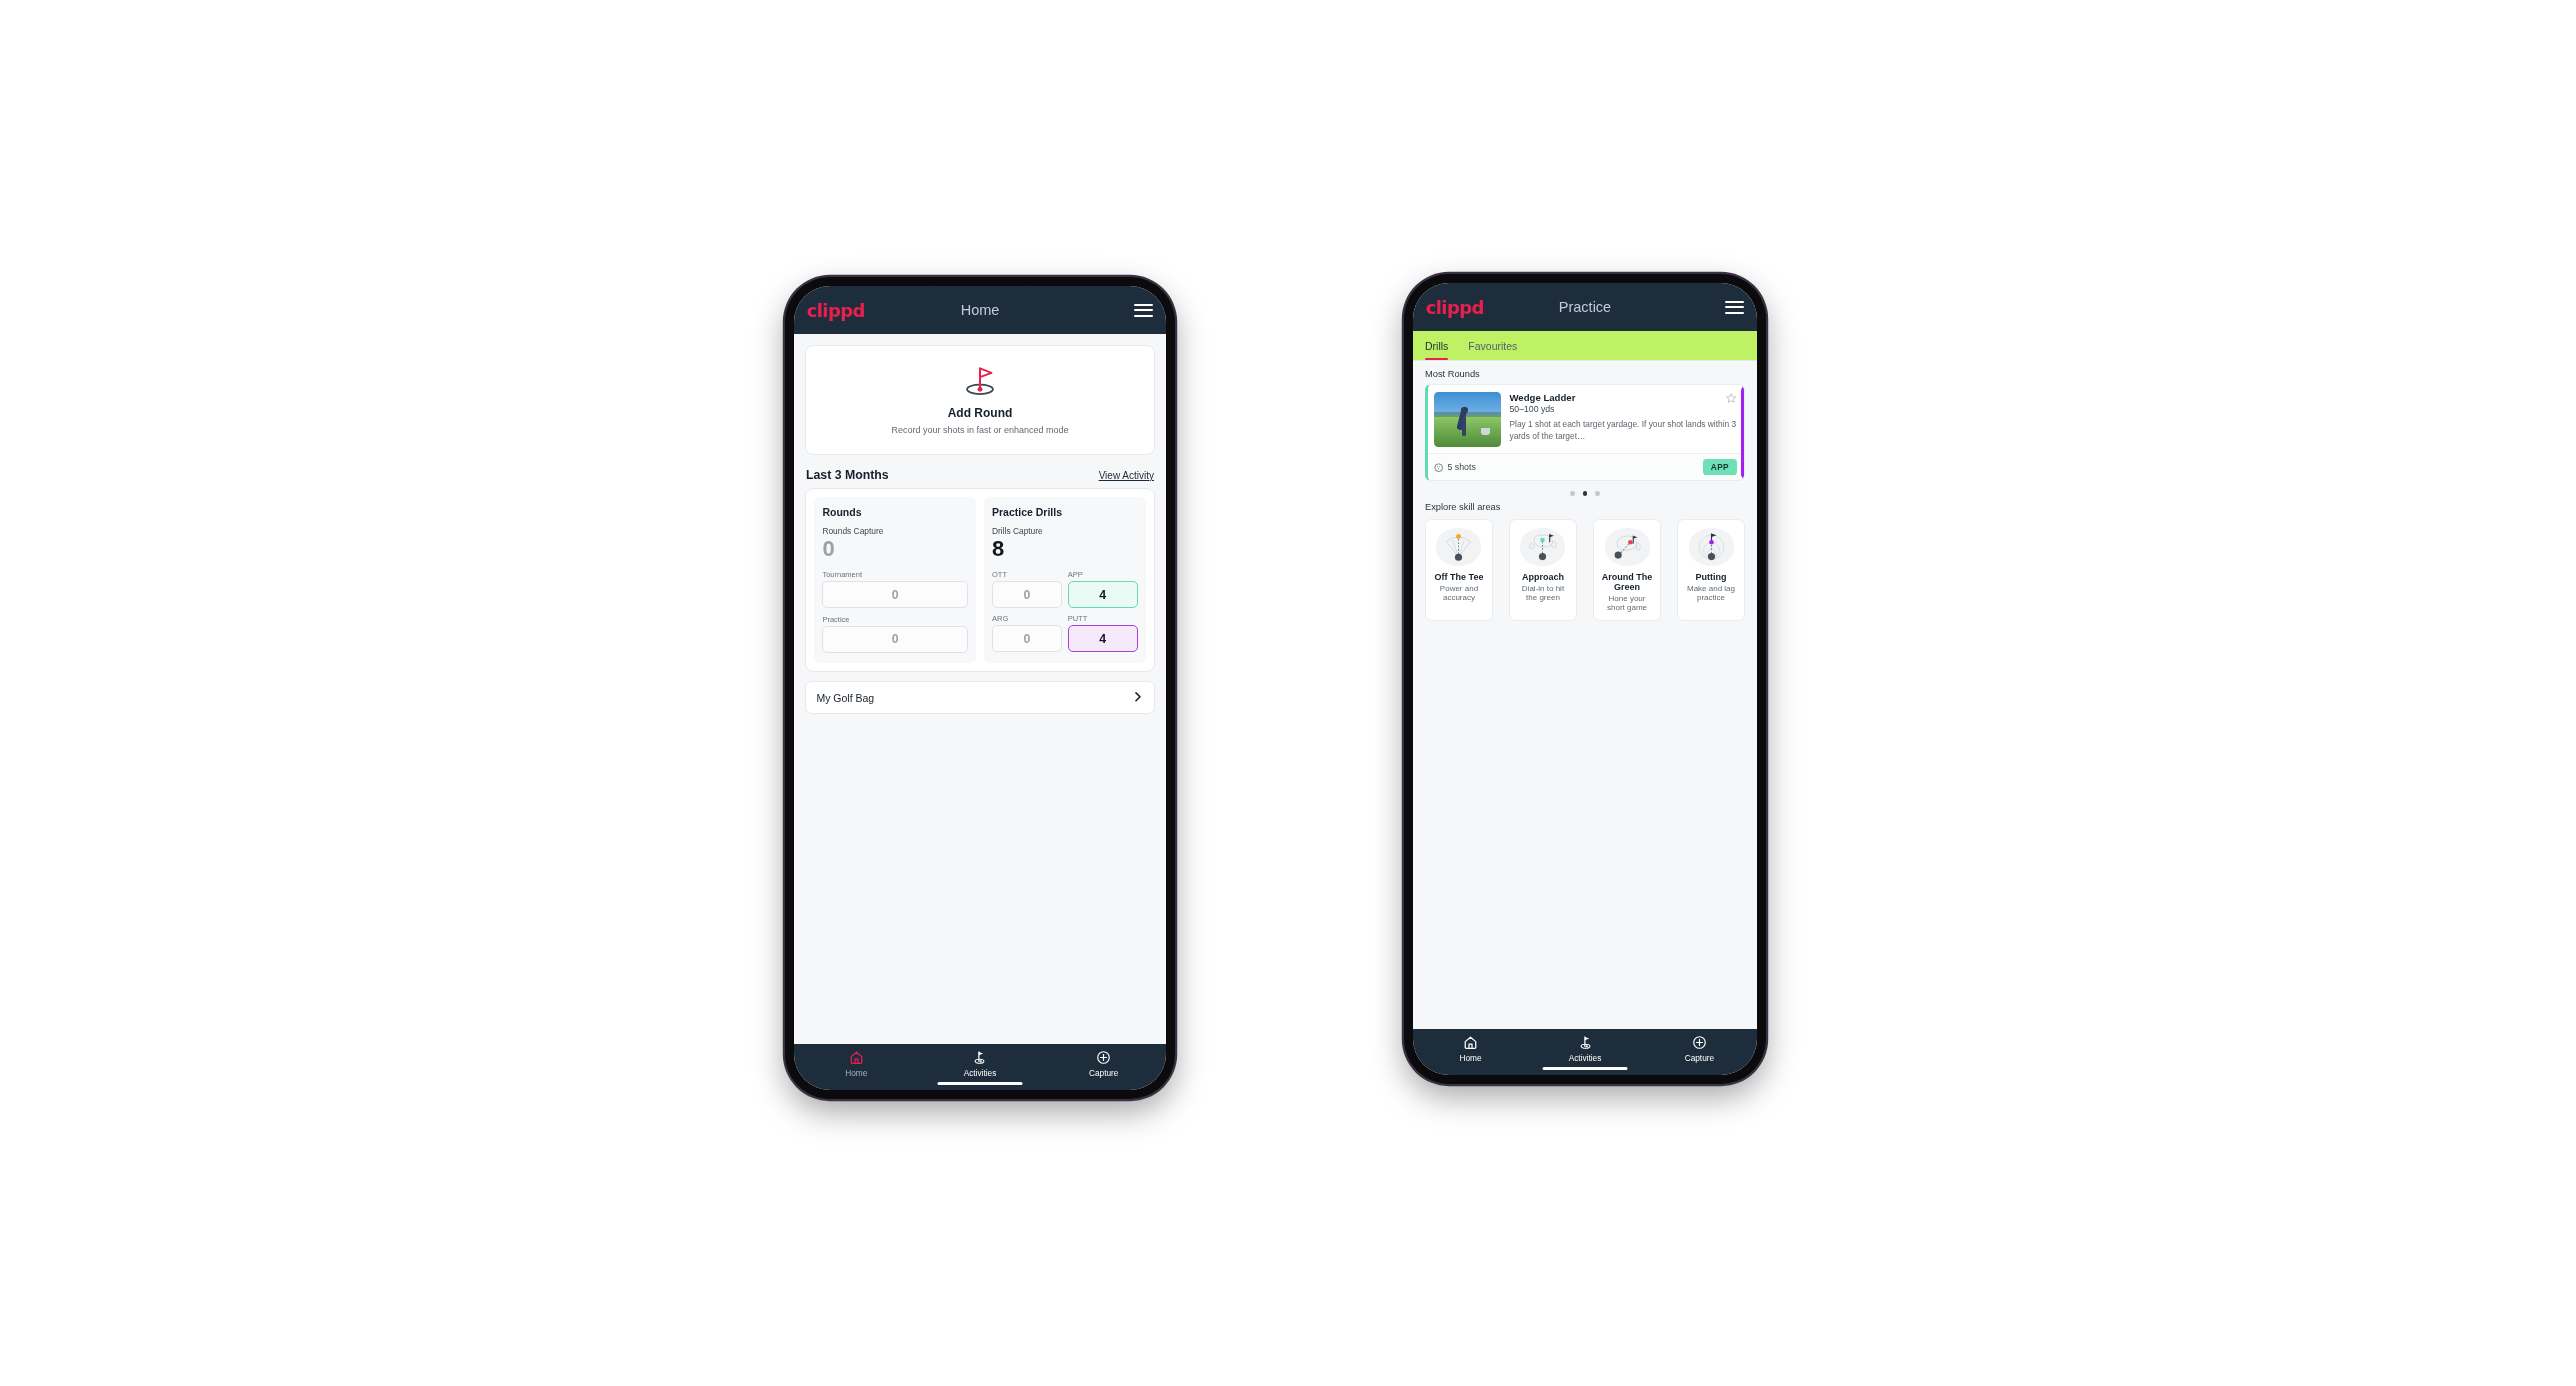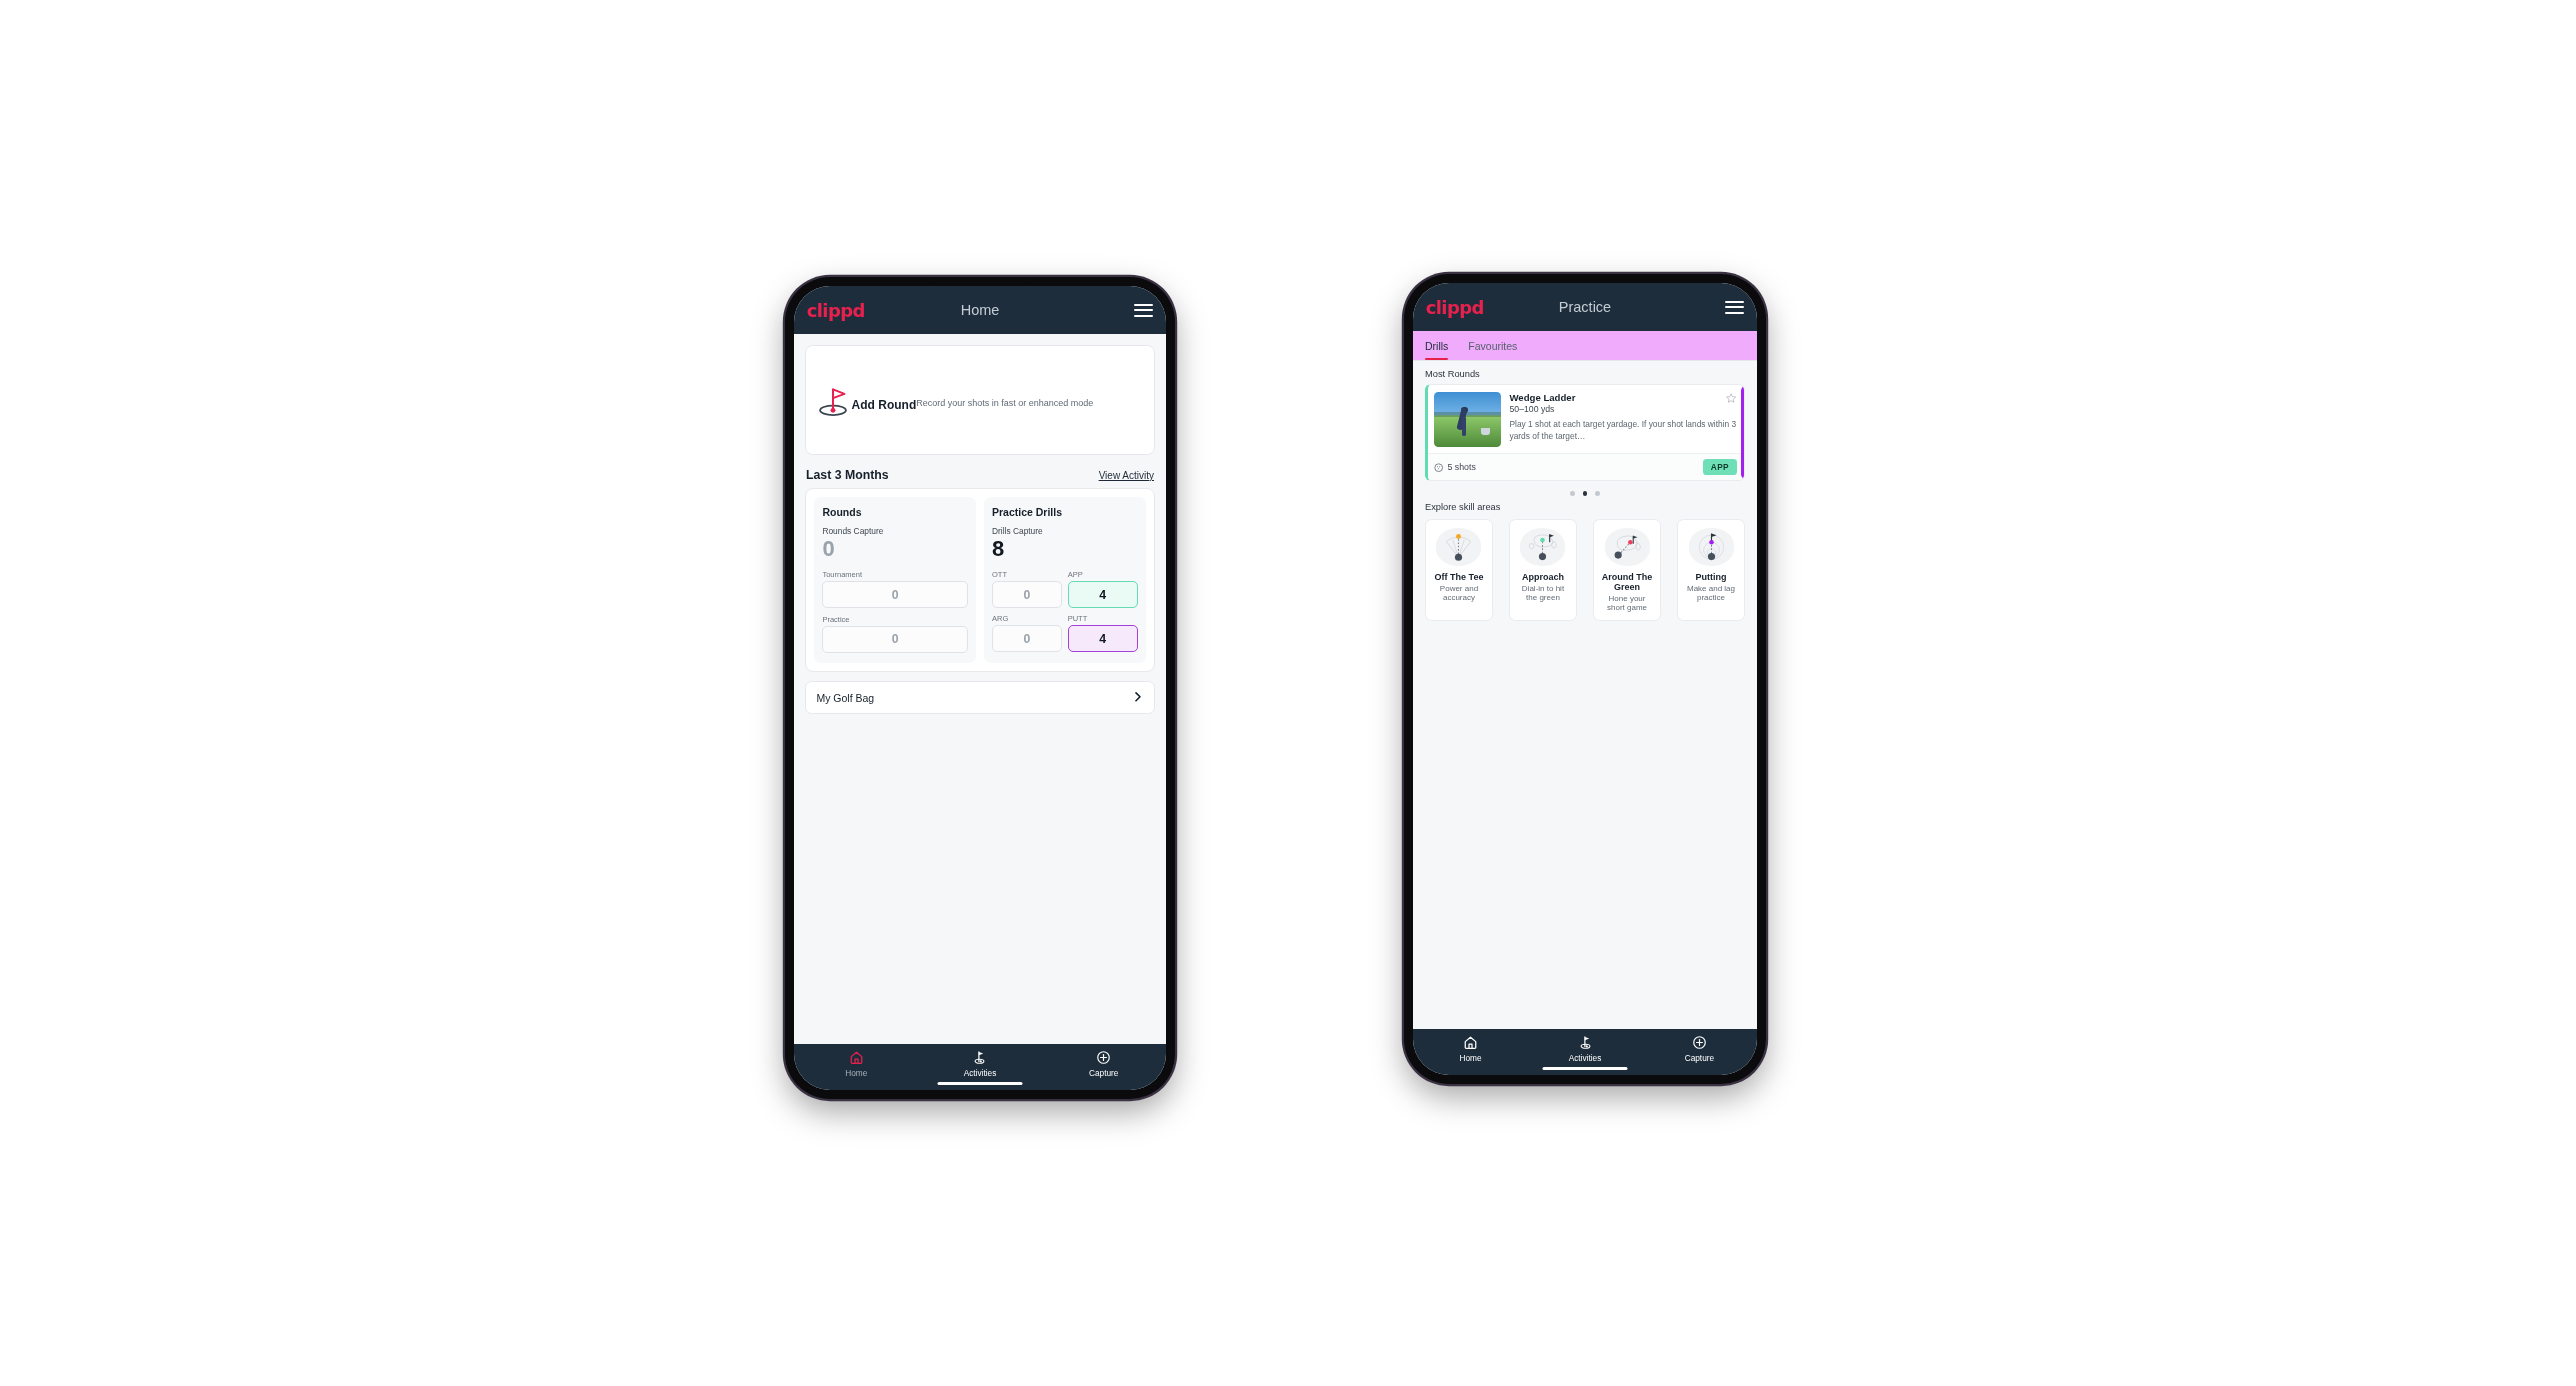"Drills" .tabs { background: #f0abfc -> #bef264 }
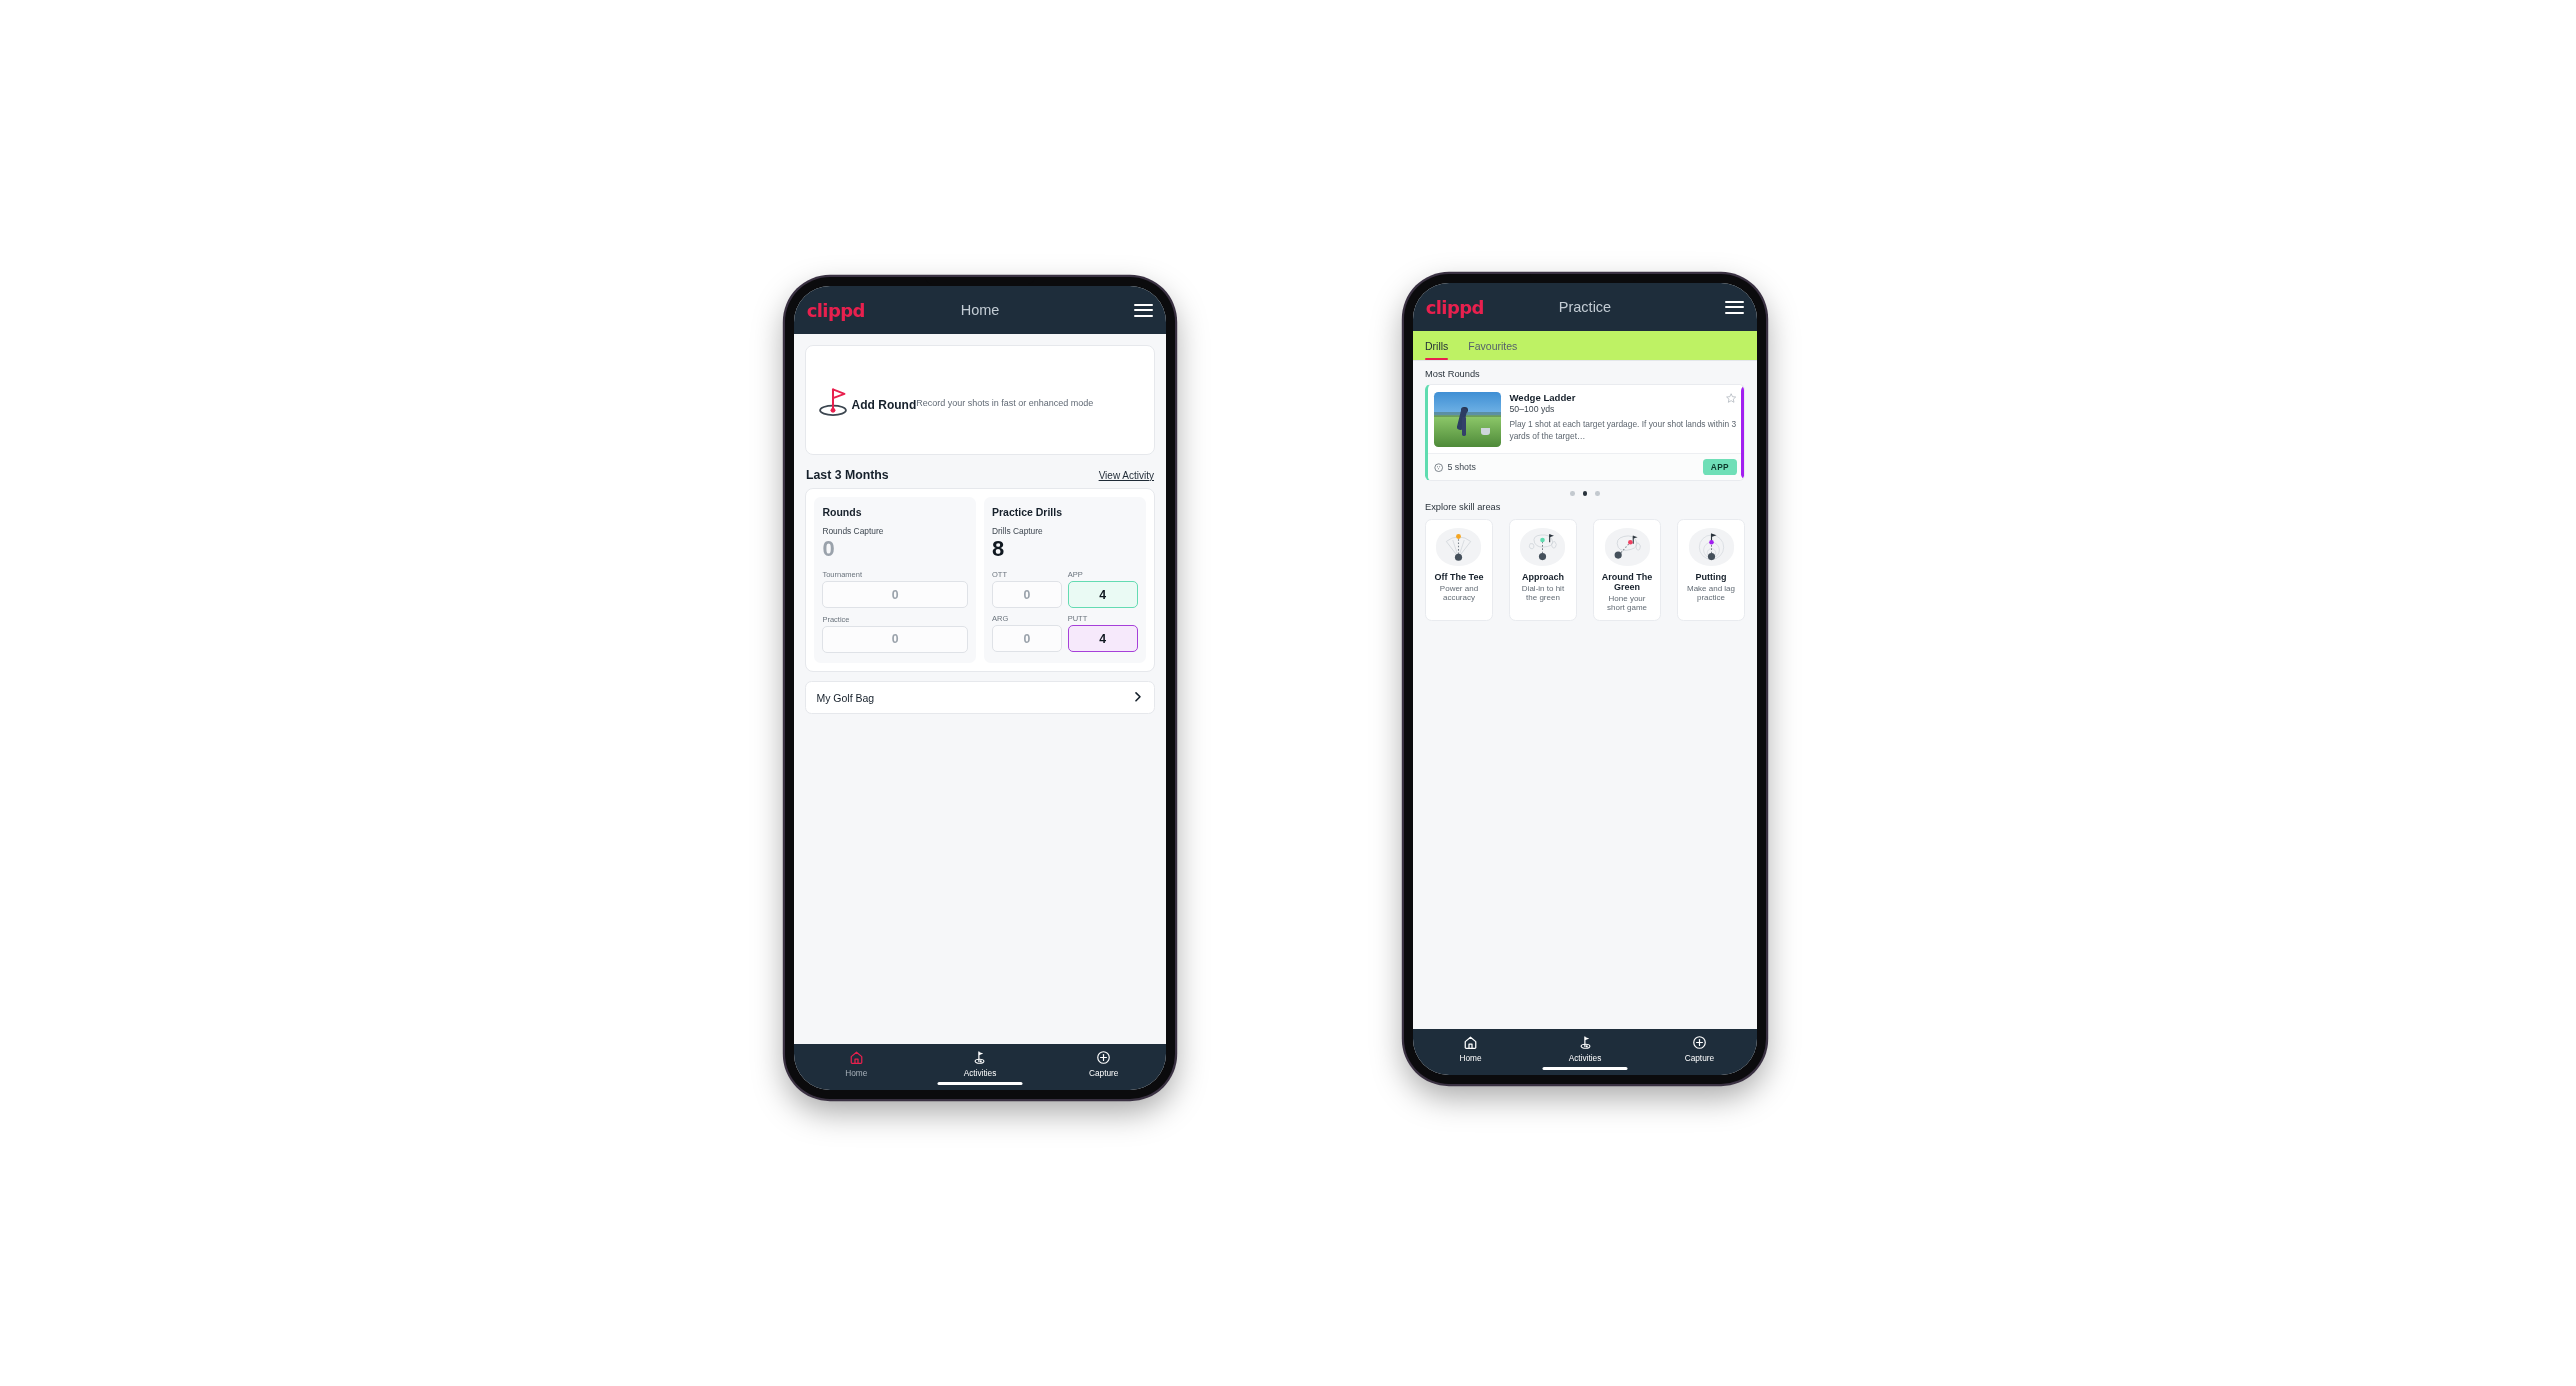"Add Round" .action-card { flex-direction: none -> column }
